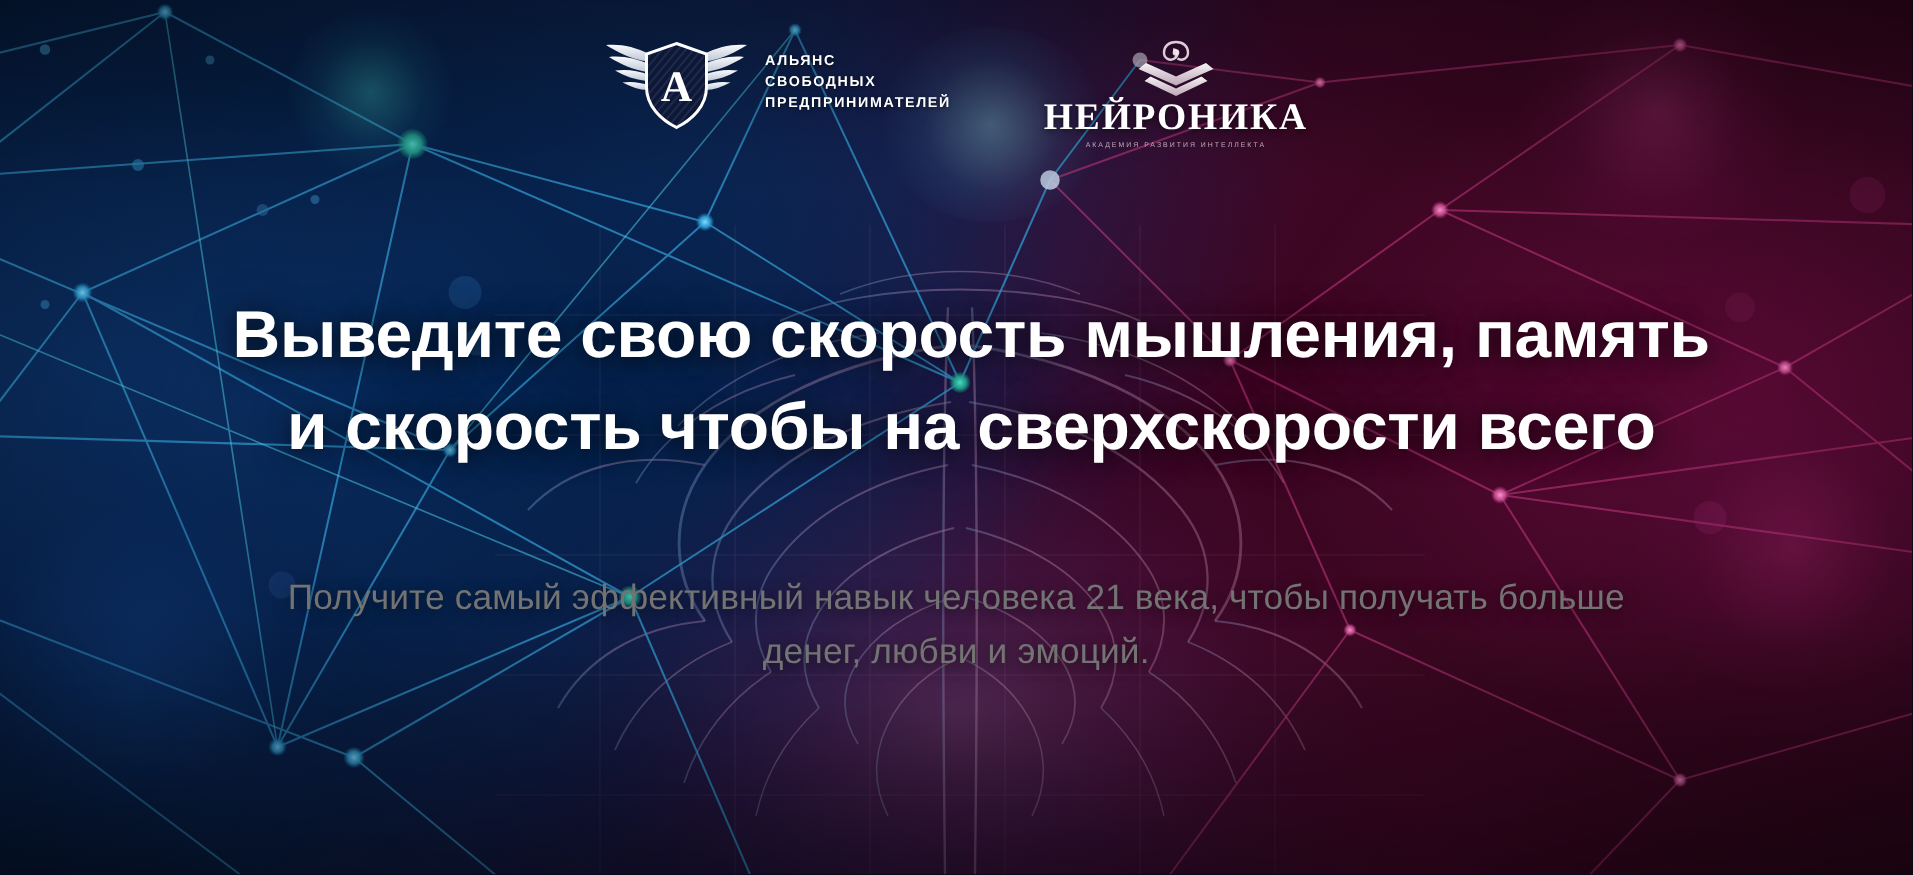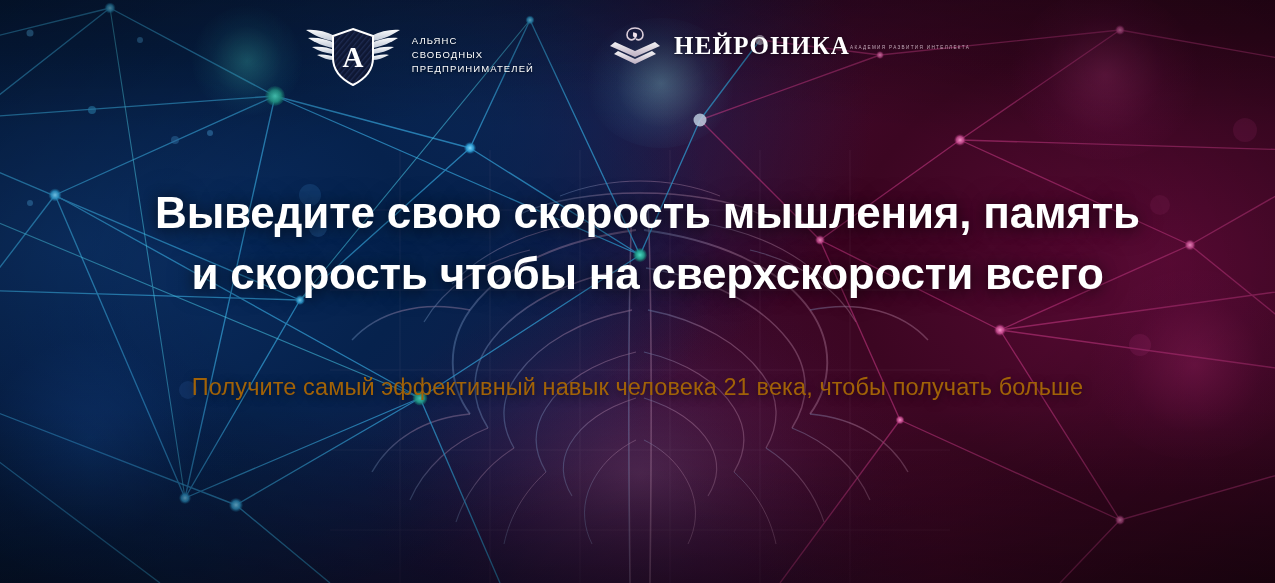"АЛЬЯНС" .alliance-text { font-weight: normal -> bold }
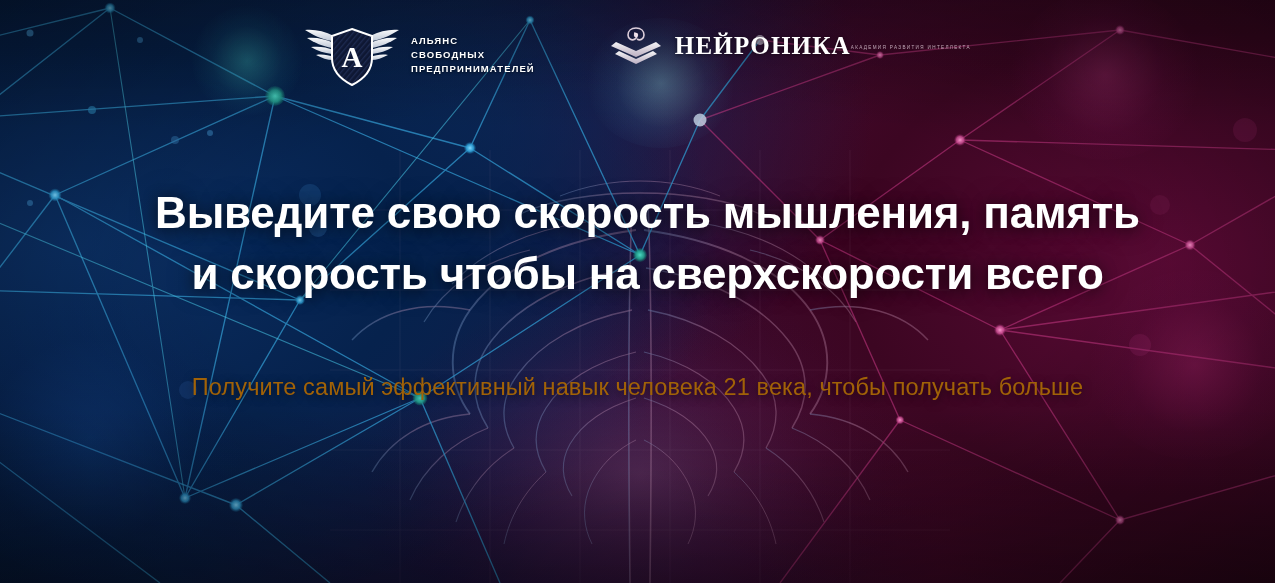"НЕЙРОНИКА" .logo-neuro { flex-direction: row -> column }
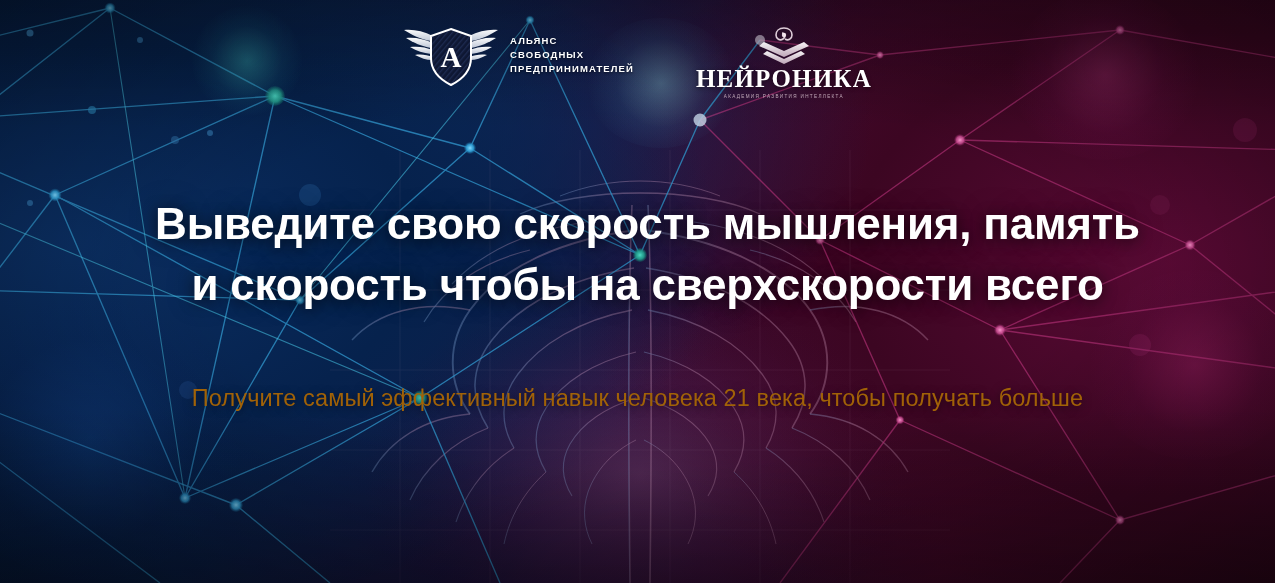"Получите самый эффективный навык" .subheadline { color: #a16207 -> #737373 }
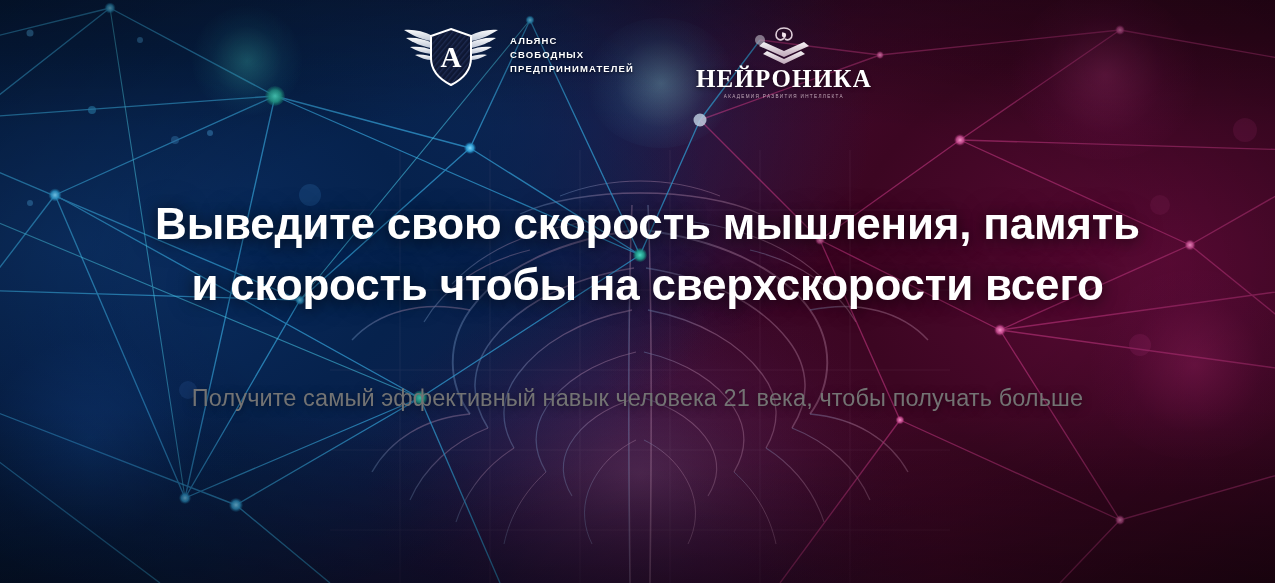"денег, любви и эмоций." span.sub-line { html: none -> <span>денег, любви и эмоций.</span> }
